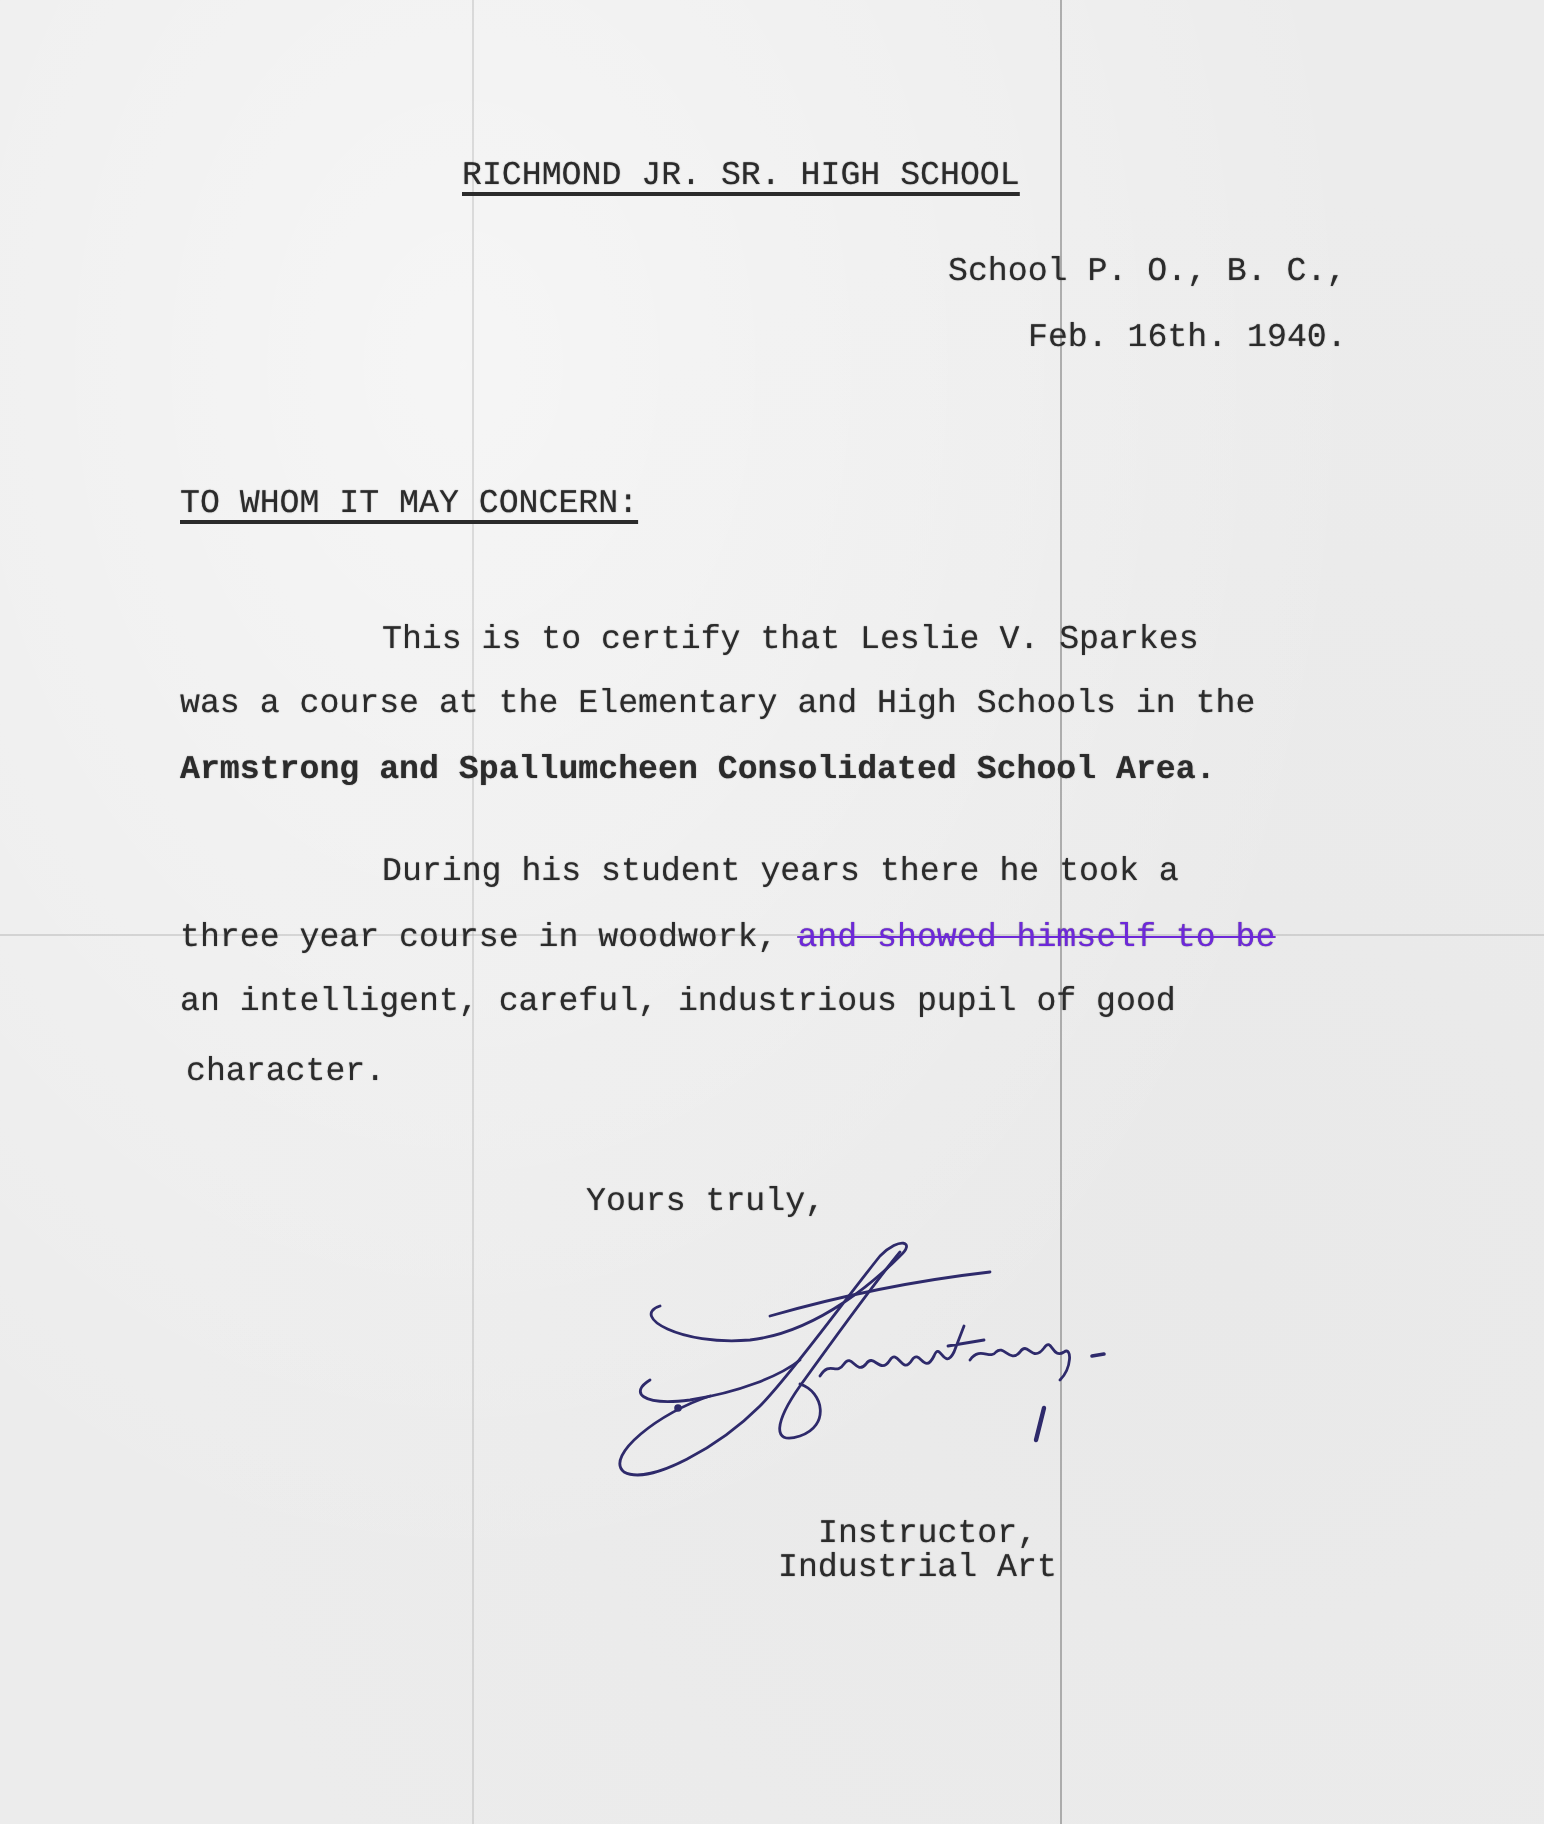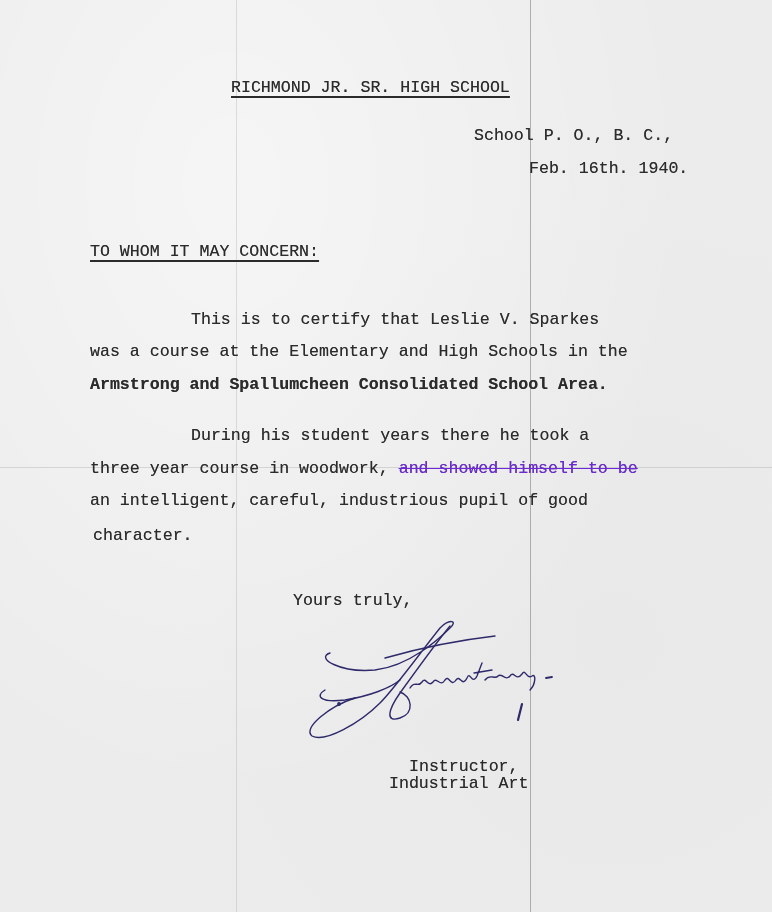"Feb. 16th. 1940." div.t { margin-left: 15px -> none }
